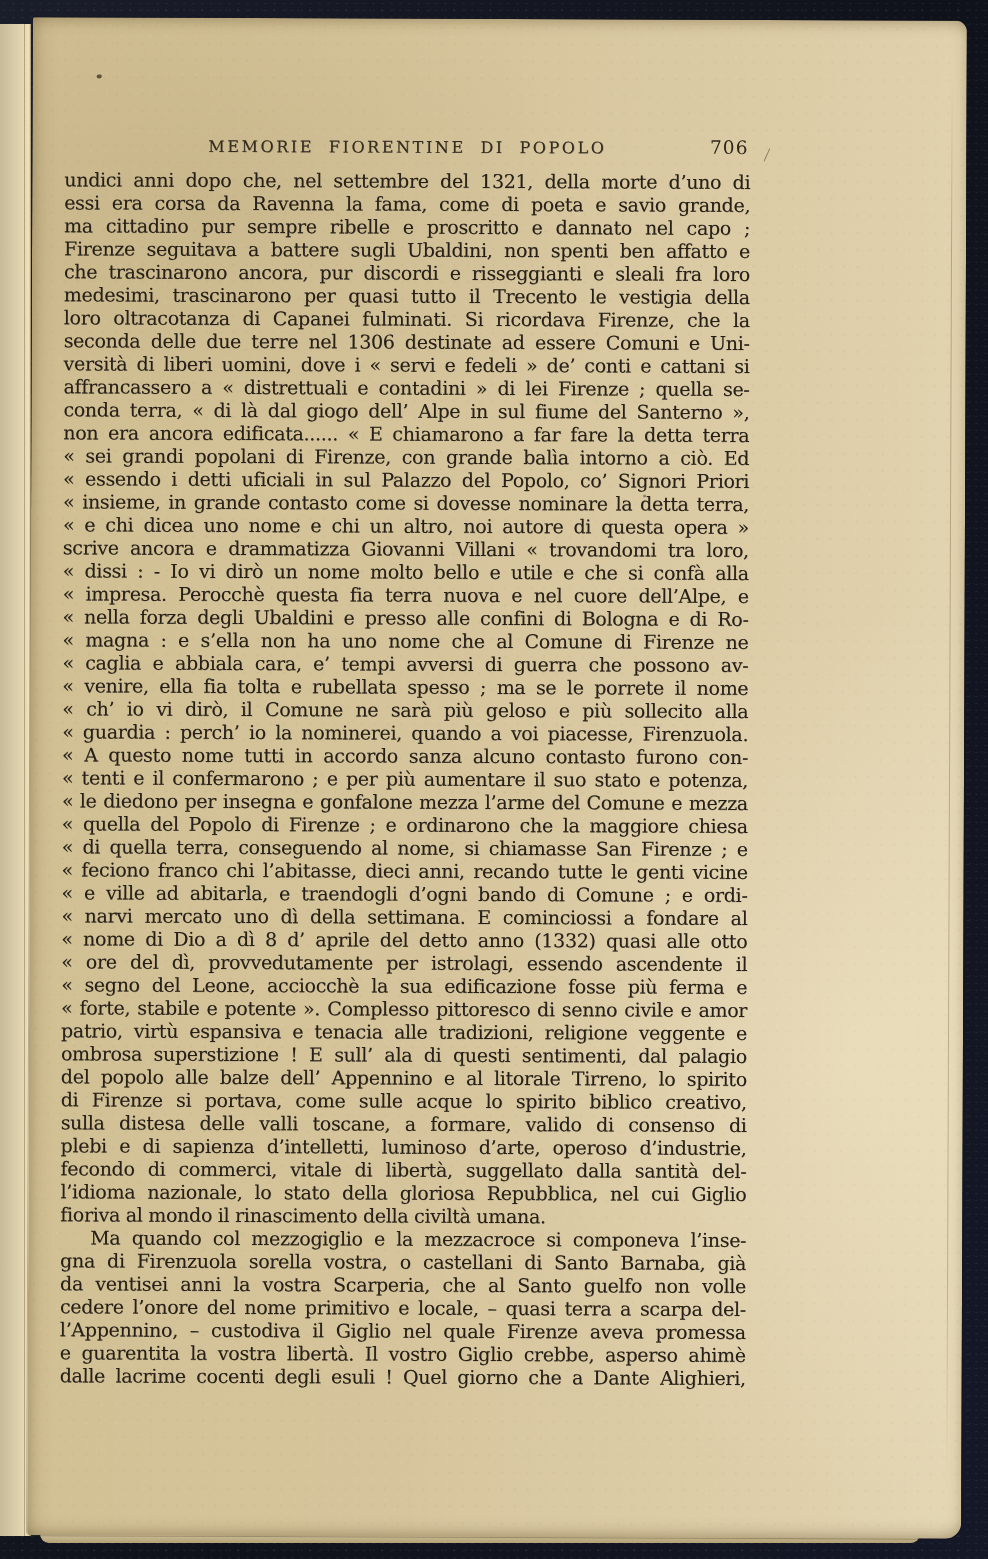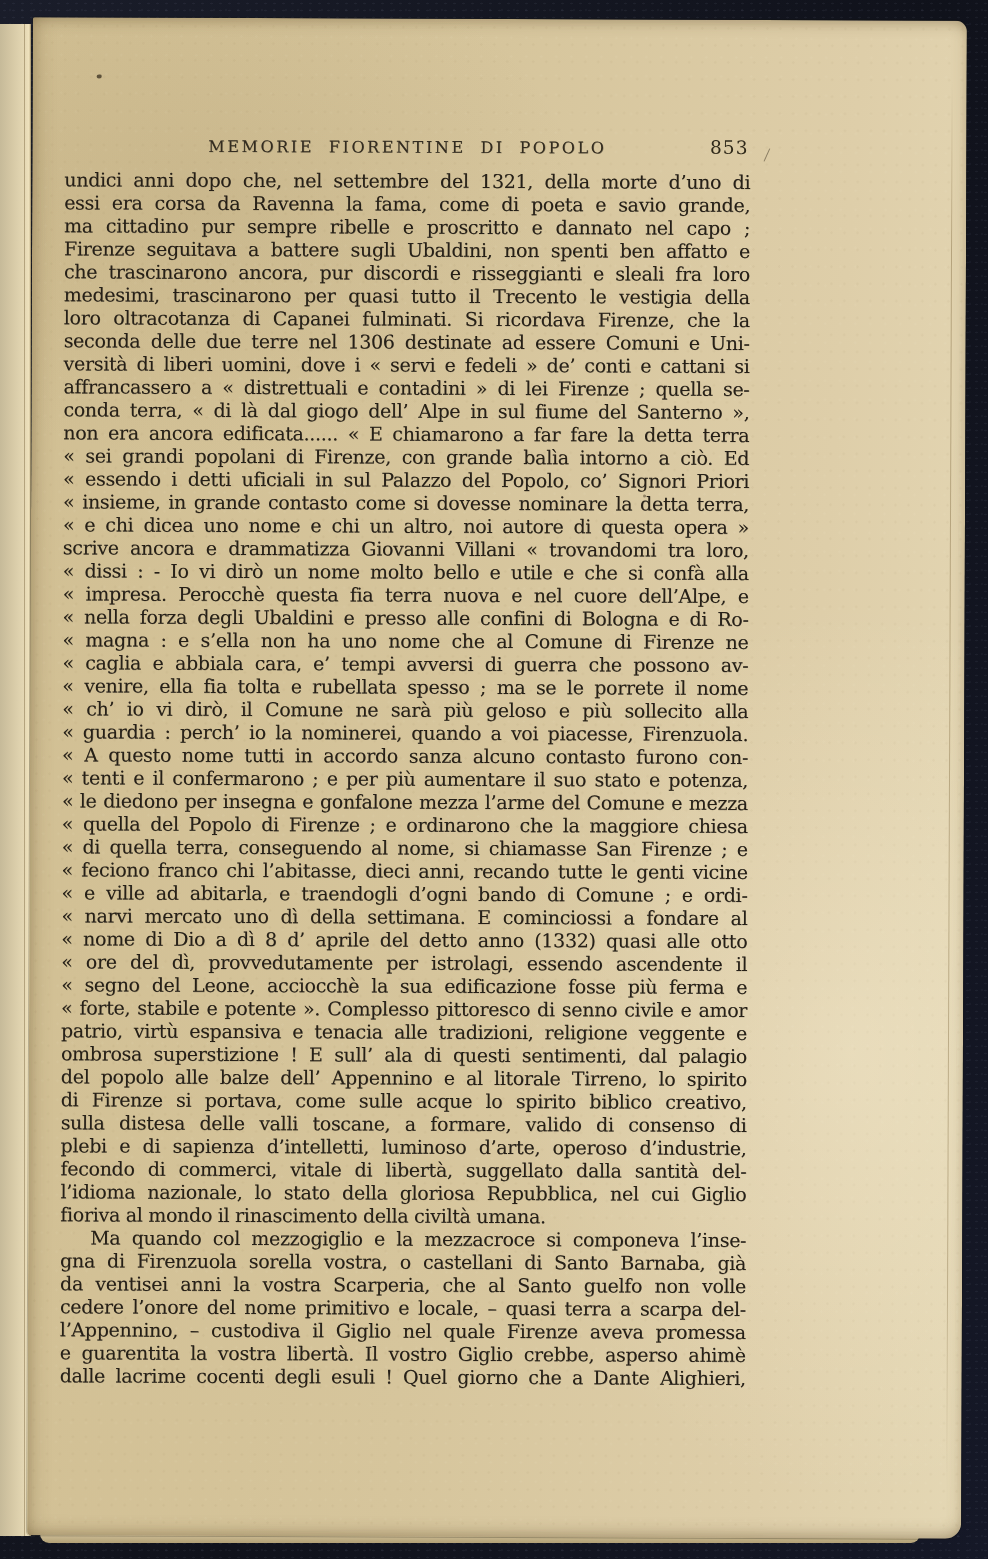"853" div.page-number { text: 853 -> 706 }
